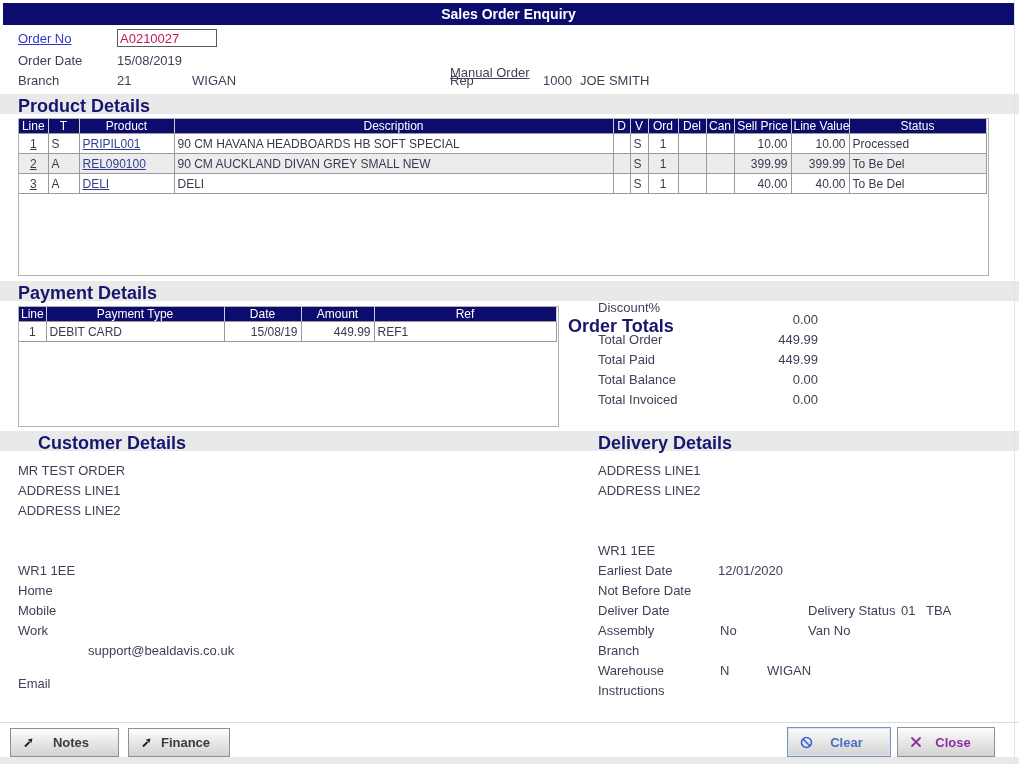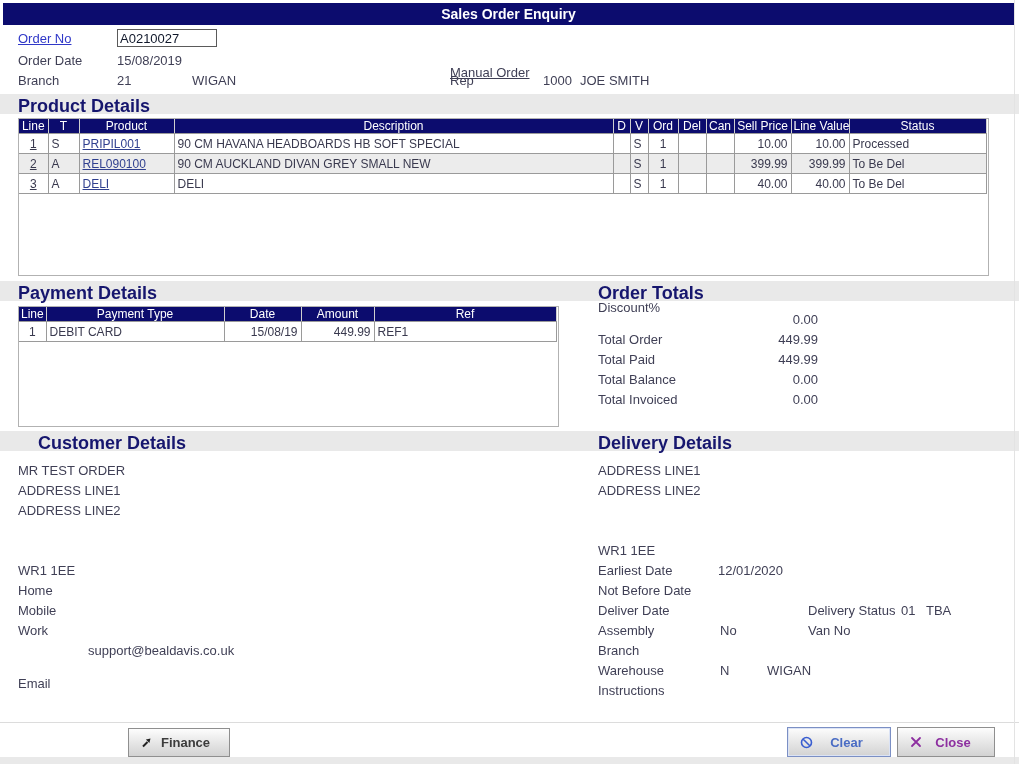"A0210027" .inputbox { color: #0f172a -> #be185d }
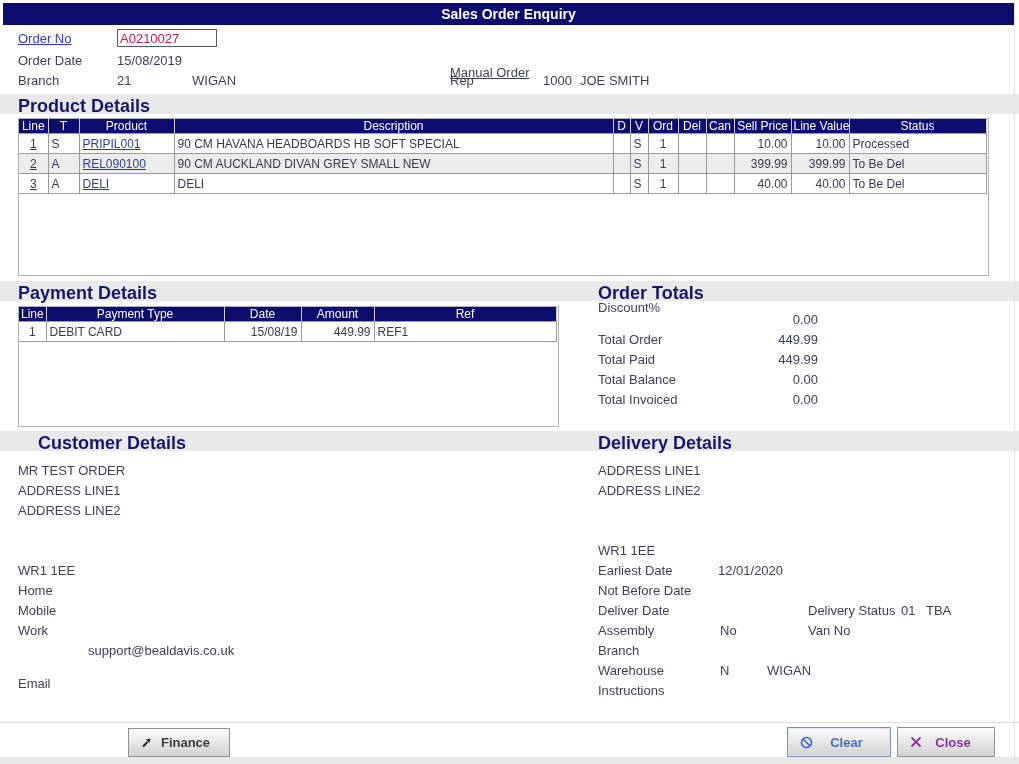"Order Totals" span.sectitle { left: 598px -> 568px; margin-top: none -> 33px }
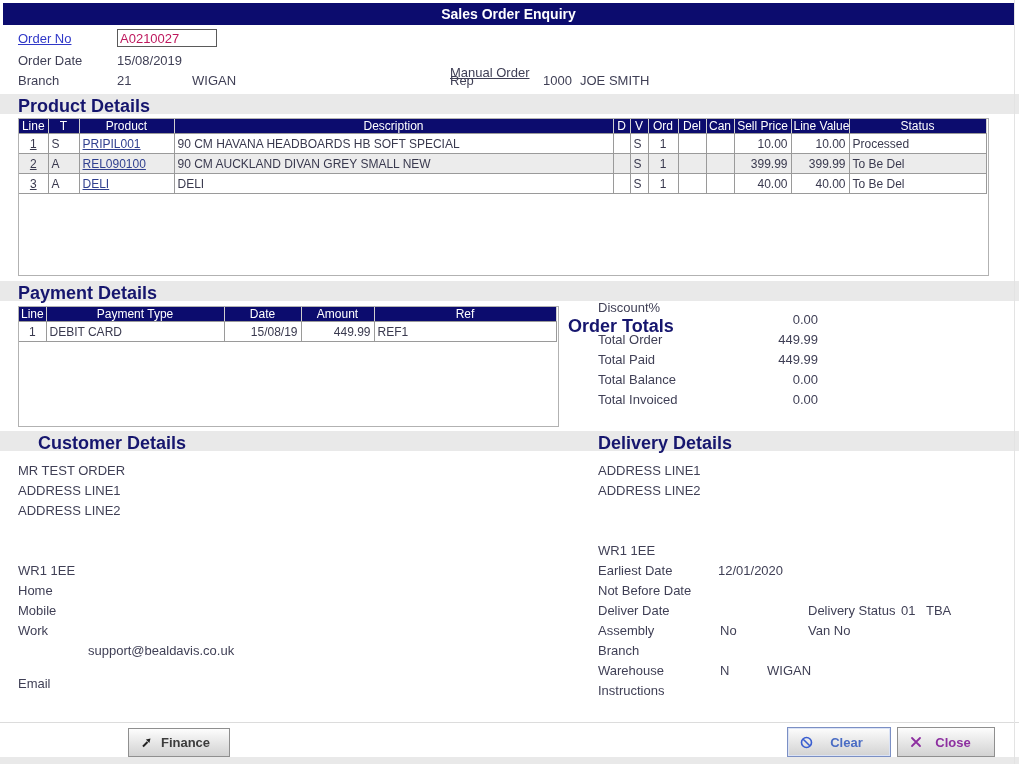"Notes" div.btn { html: none -> <div> <span> <svg> <path></path> <polygon></polygon> </svg> </span> <span>Notes</span> </div> }
